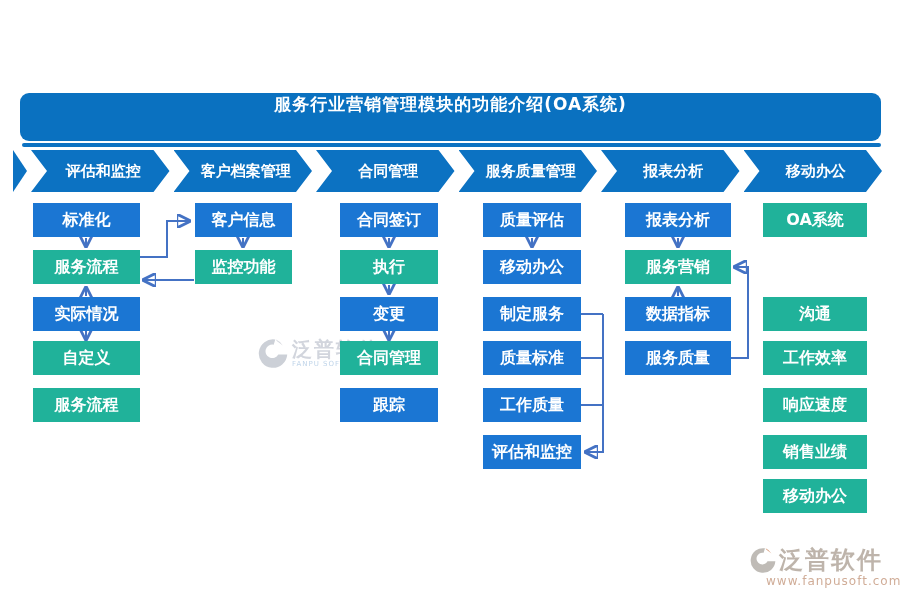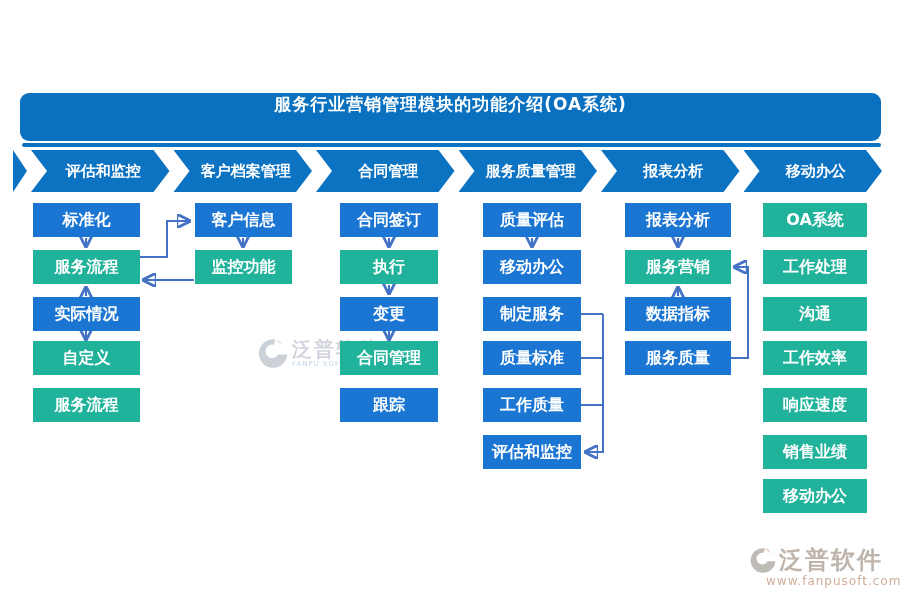"工作处理" div.node { html: <div>工作处理</div> -> none }
